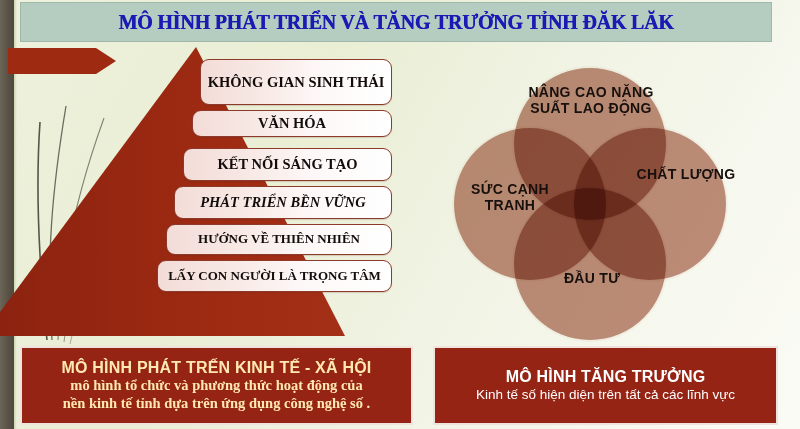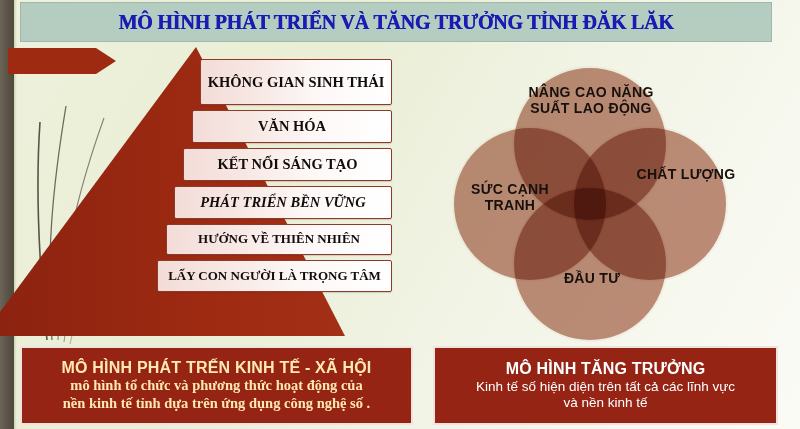"KHÔNG GIAN SINH THÁI" .lvl { border-radius: 2px -> 9px }
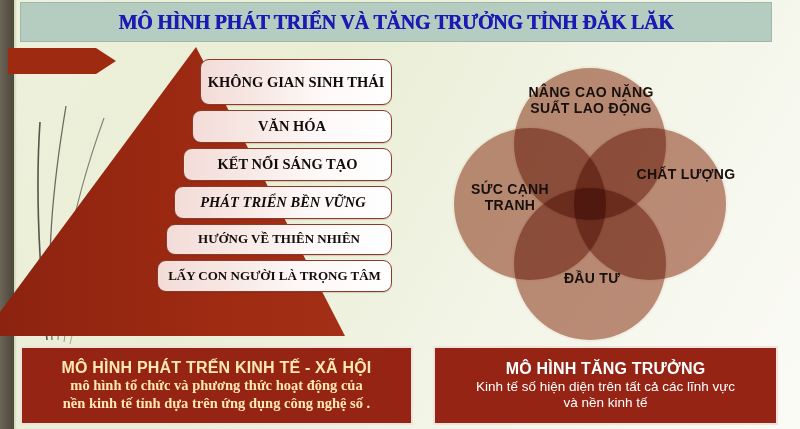"VĂN HÓA" .lvl1 { height: 33px -> 27px }
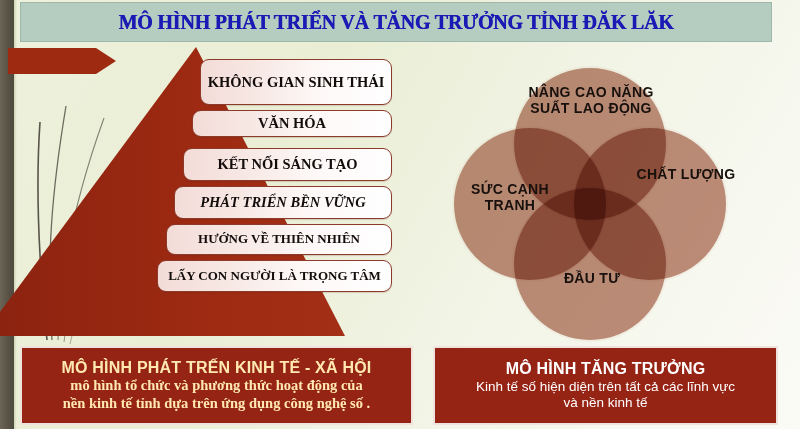"và nền kinh tế" span.line { html: <span>và nền kinh tế</span> -> none }
